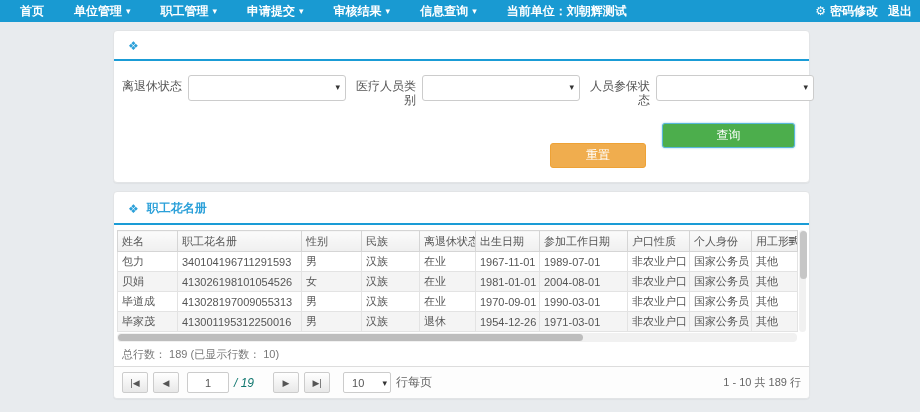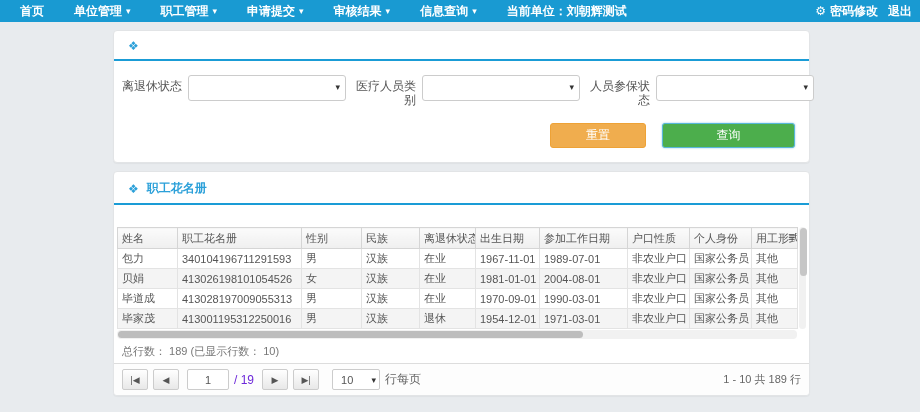"重置" .btn-reset { margin-top: none -> 20px }
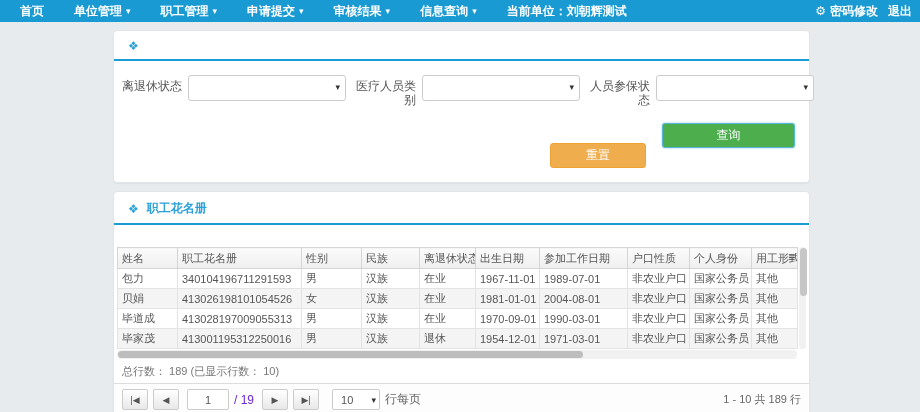"姓名" .grid-area { padding: 22px 3px 0 3px -> 5px 3px 0 3px }
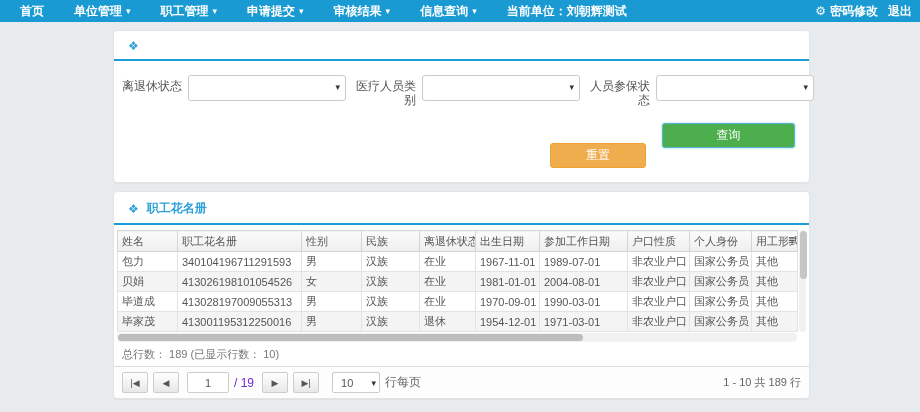"1954-12-01" td { text: 1954-12-01 -> 1954-12-26 }
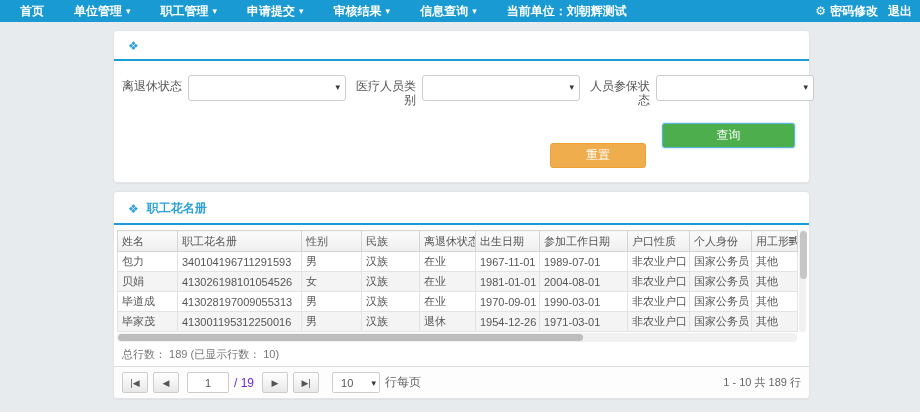"/ 19" .page-total { color: #6d28d9 -> #0f766e; font-style: none -> italic; margin-right: 3px -> 14px }
